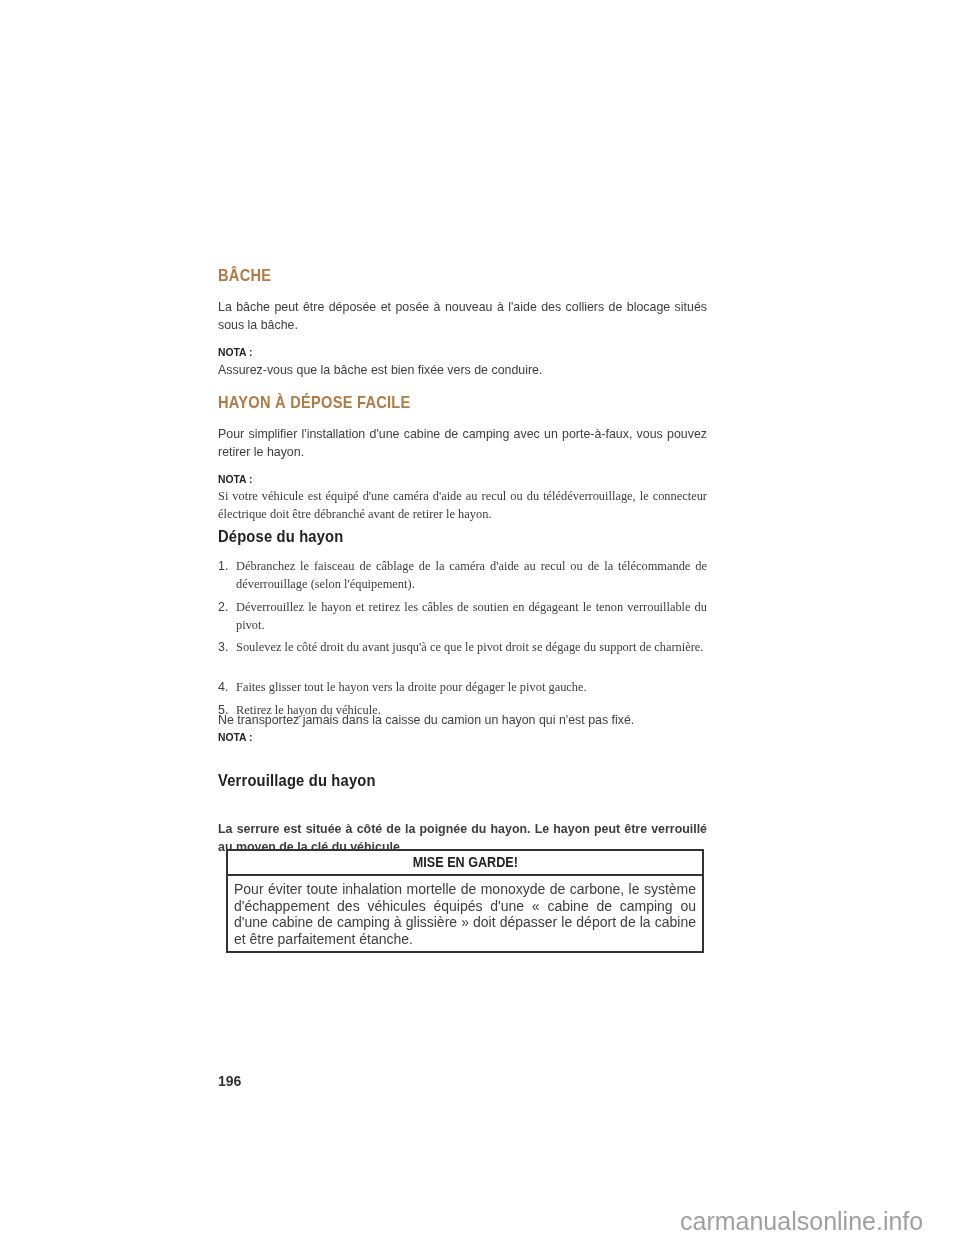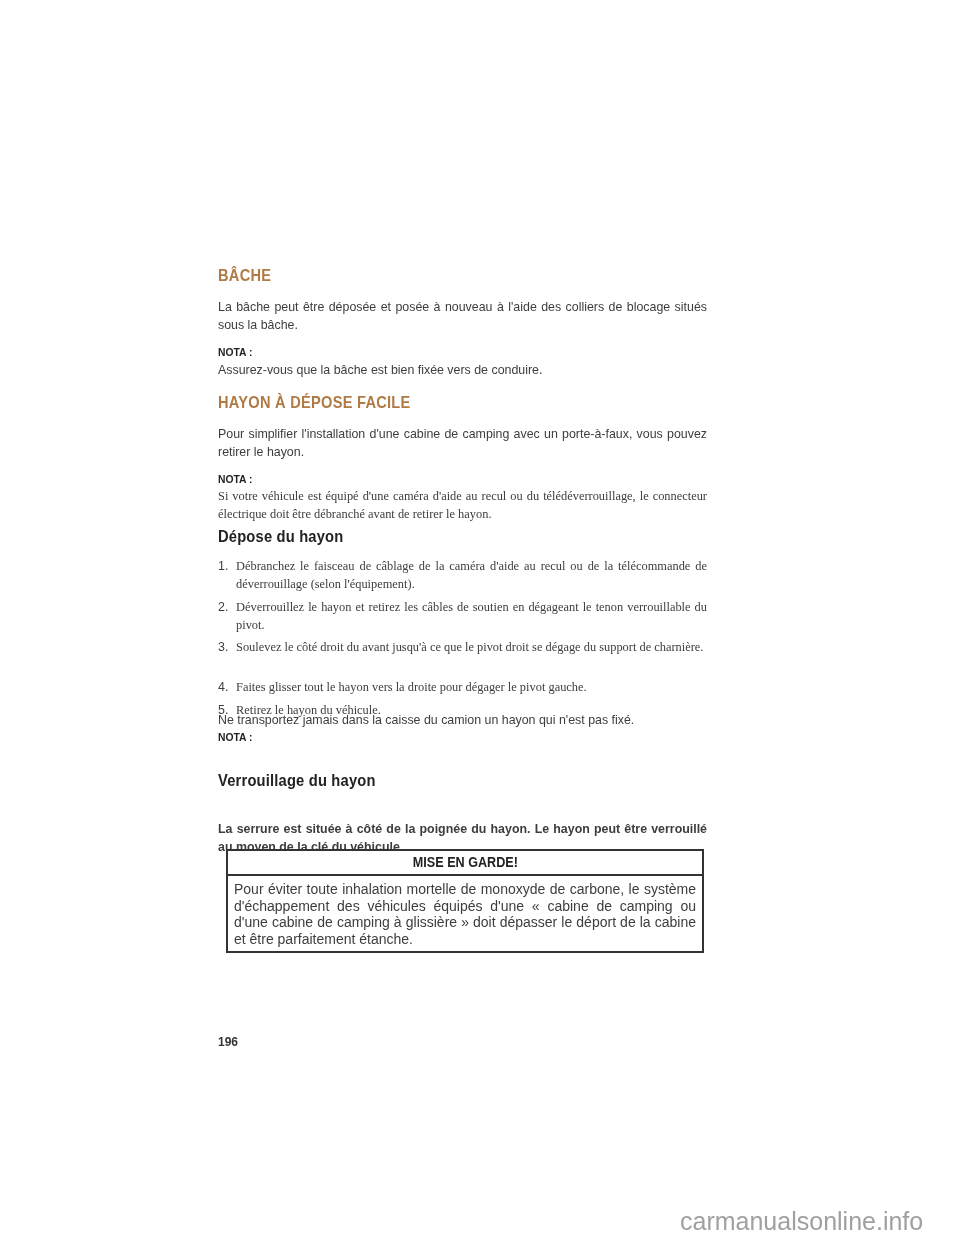"196" .page-num { font-size: 12px -> 14px; top: 1035px -> 1073px }
